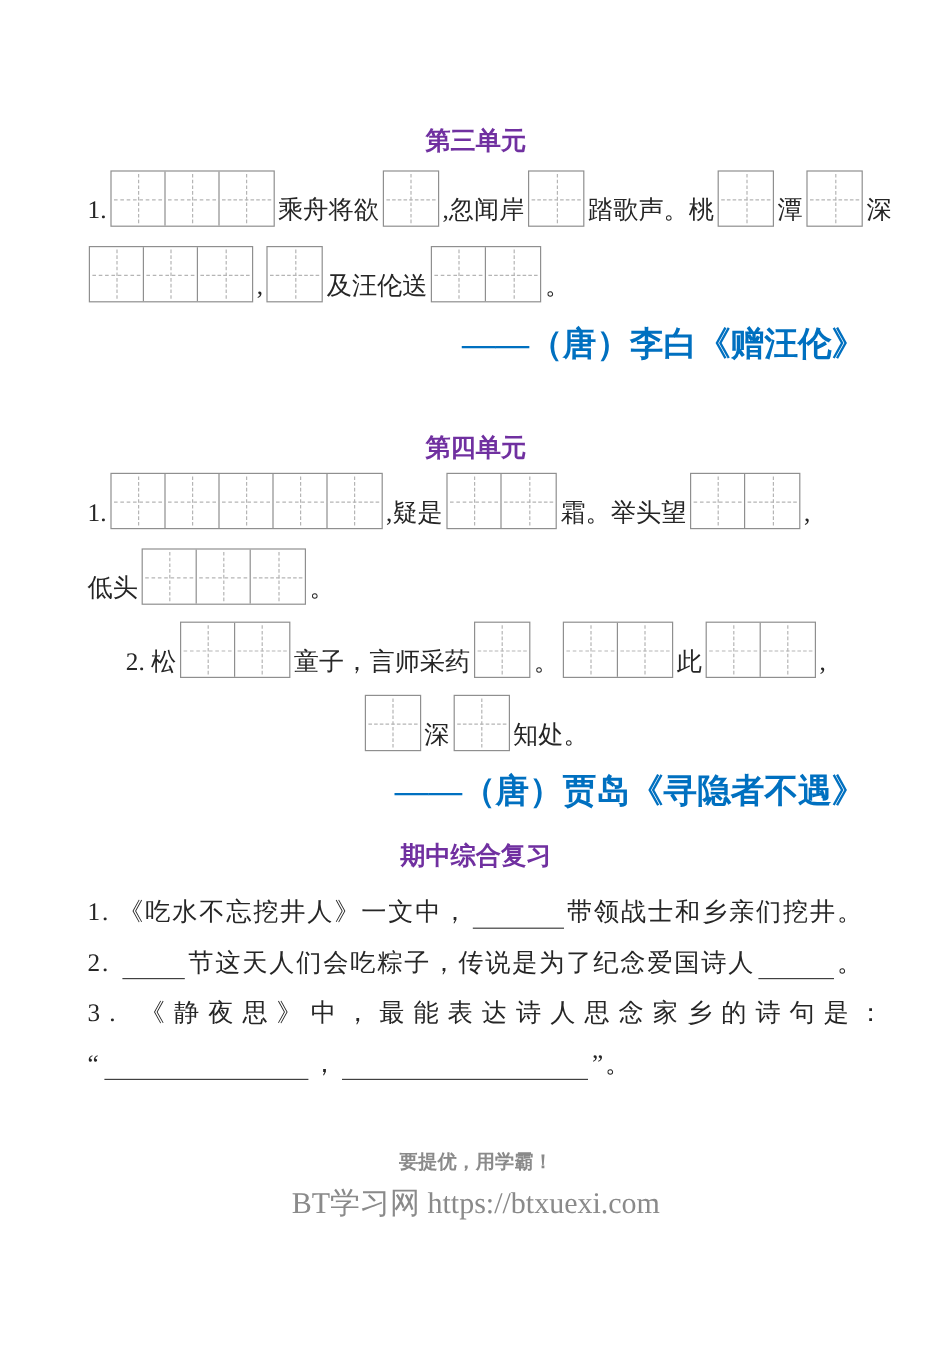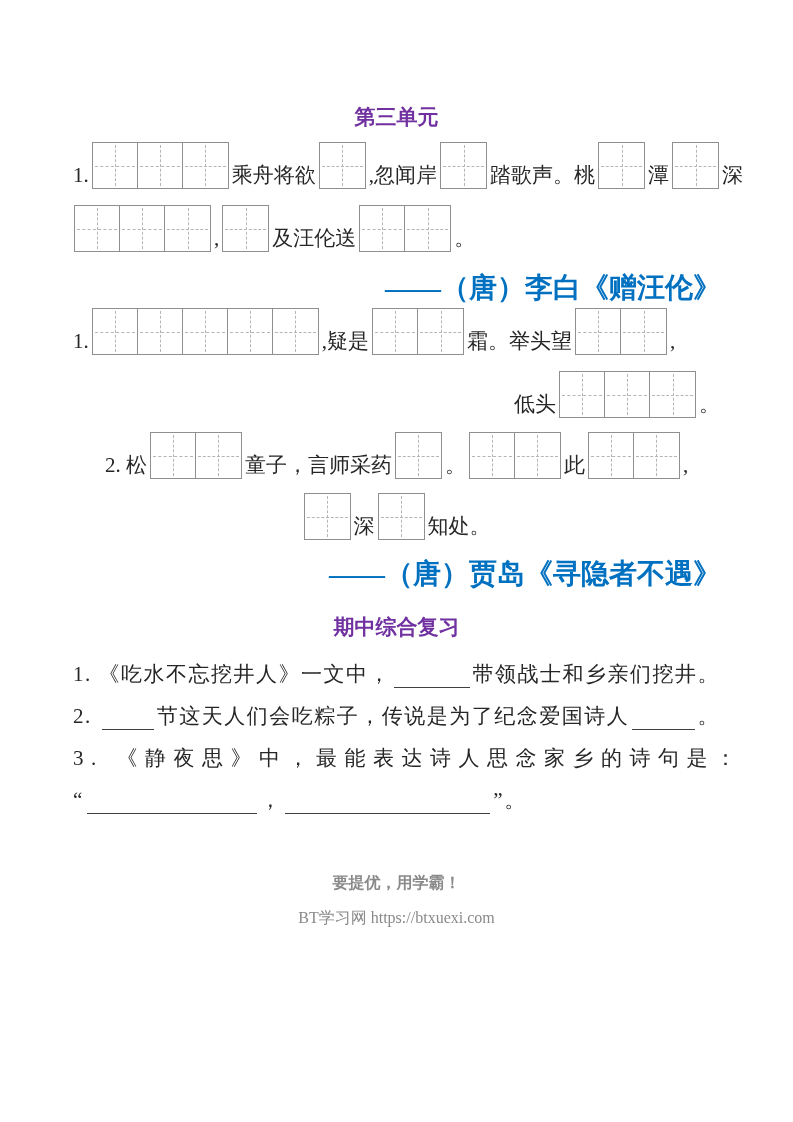"第四单元" h2.section-title { html: none -> <h2>第四单元</h2> }
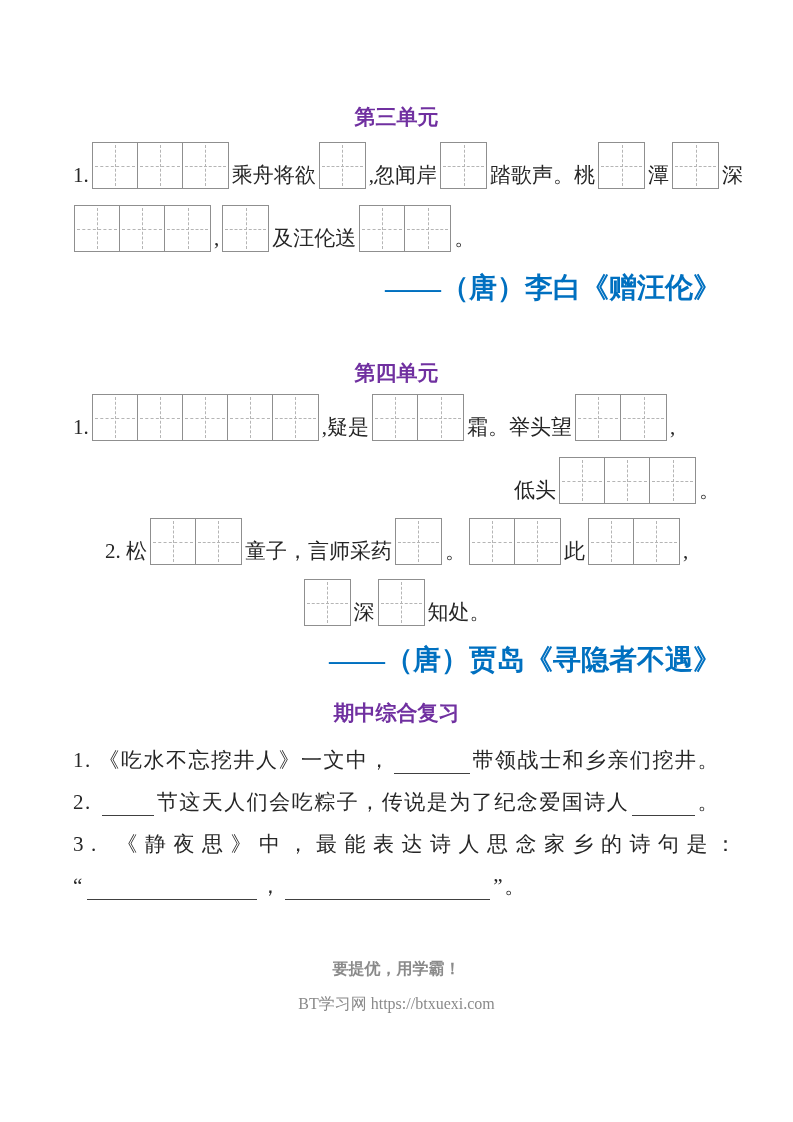"低头" .lines-u4q1 .grid-line + .grid-line { justify-content: flex-end -> none }
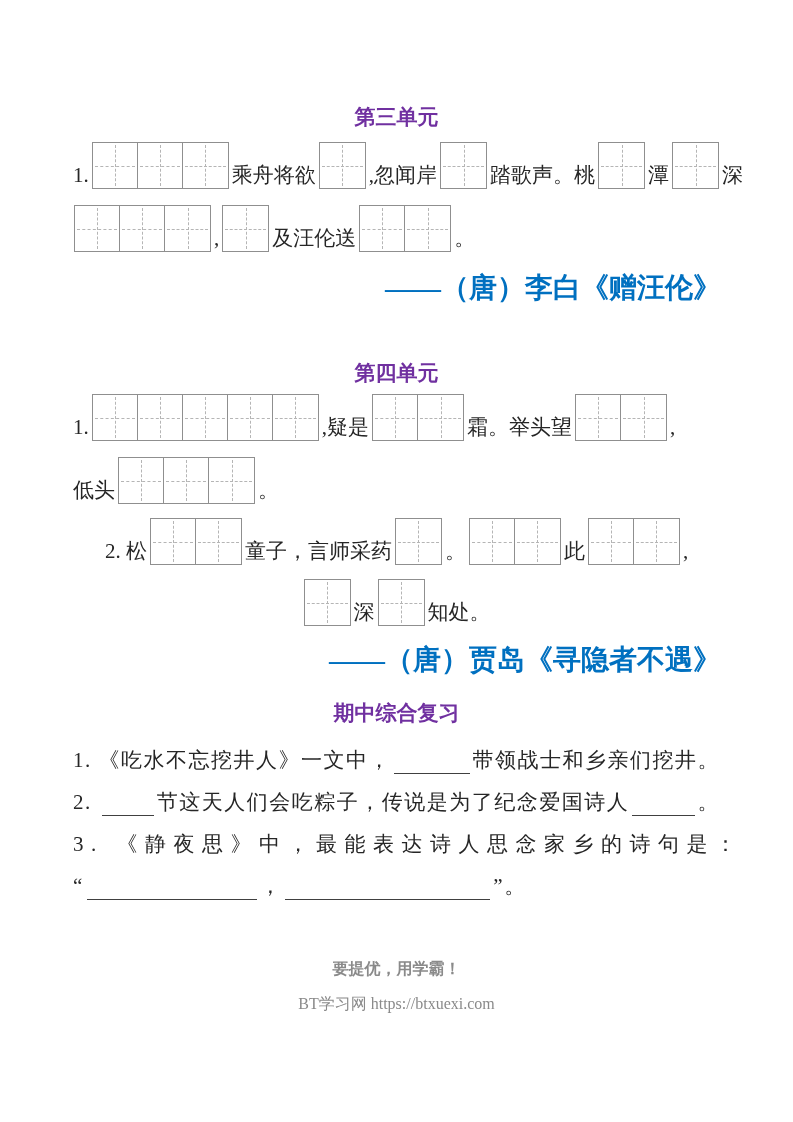"BT学习网 https://btxuexi.com" .footer-site { font-size: 16px -> 25px }
